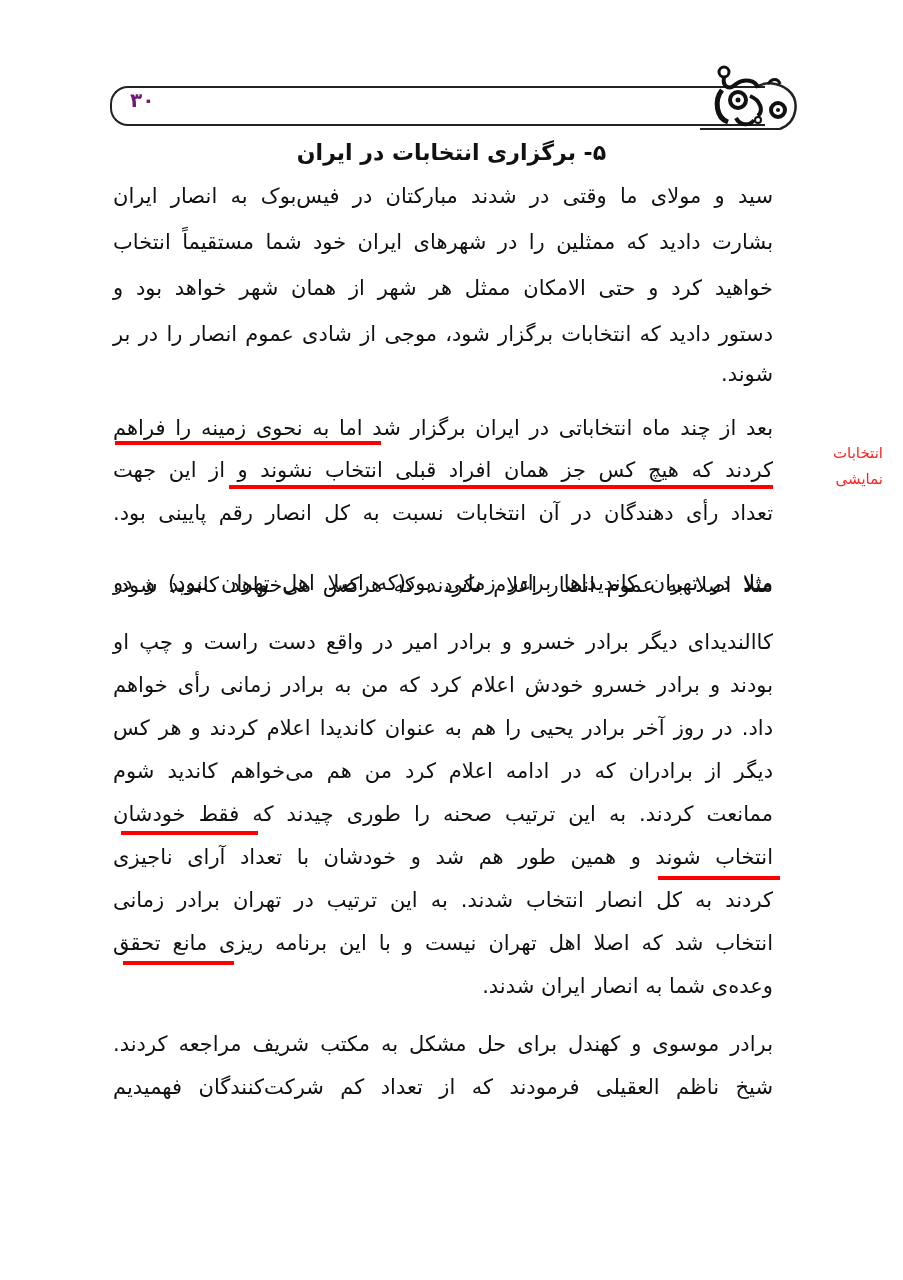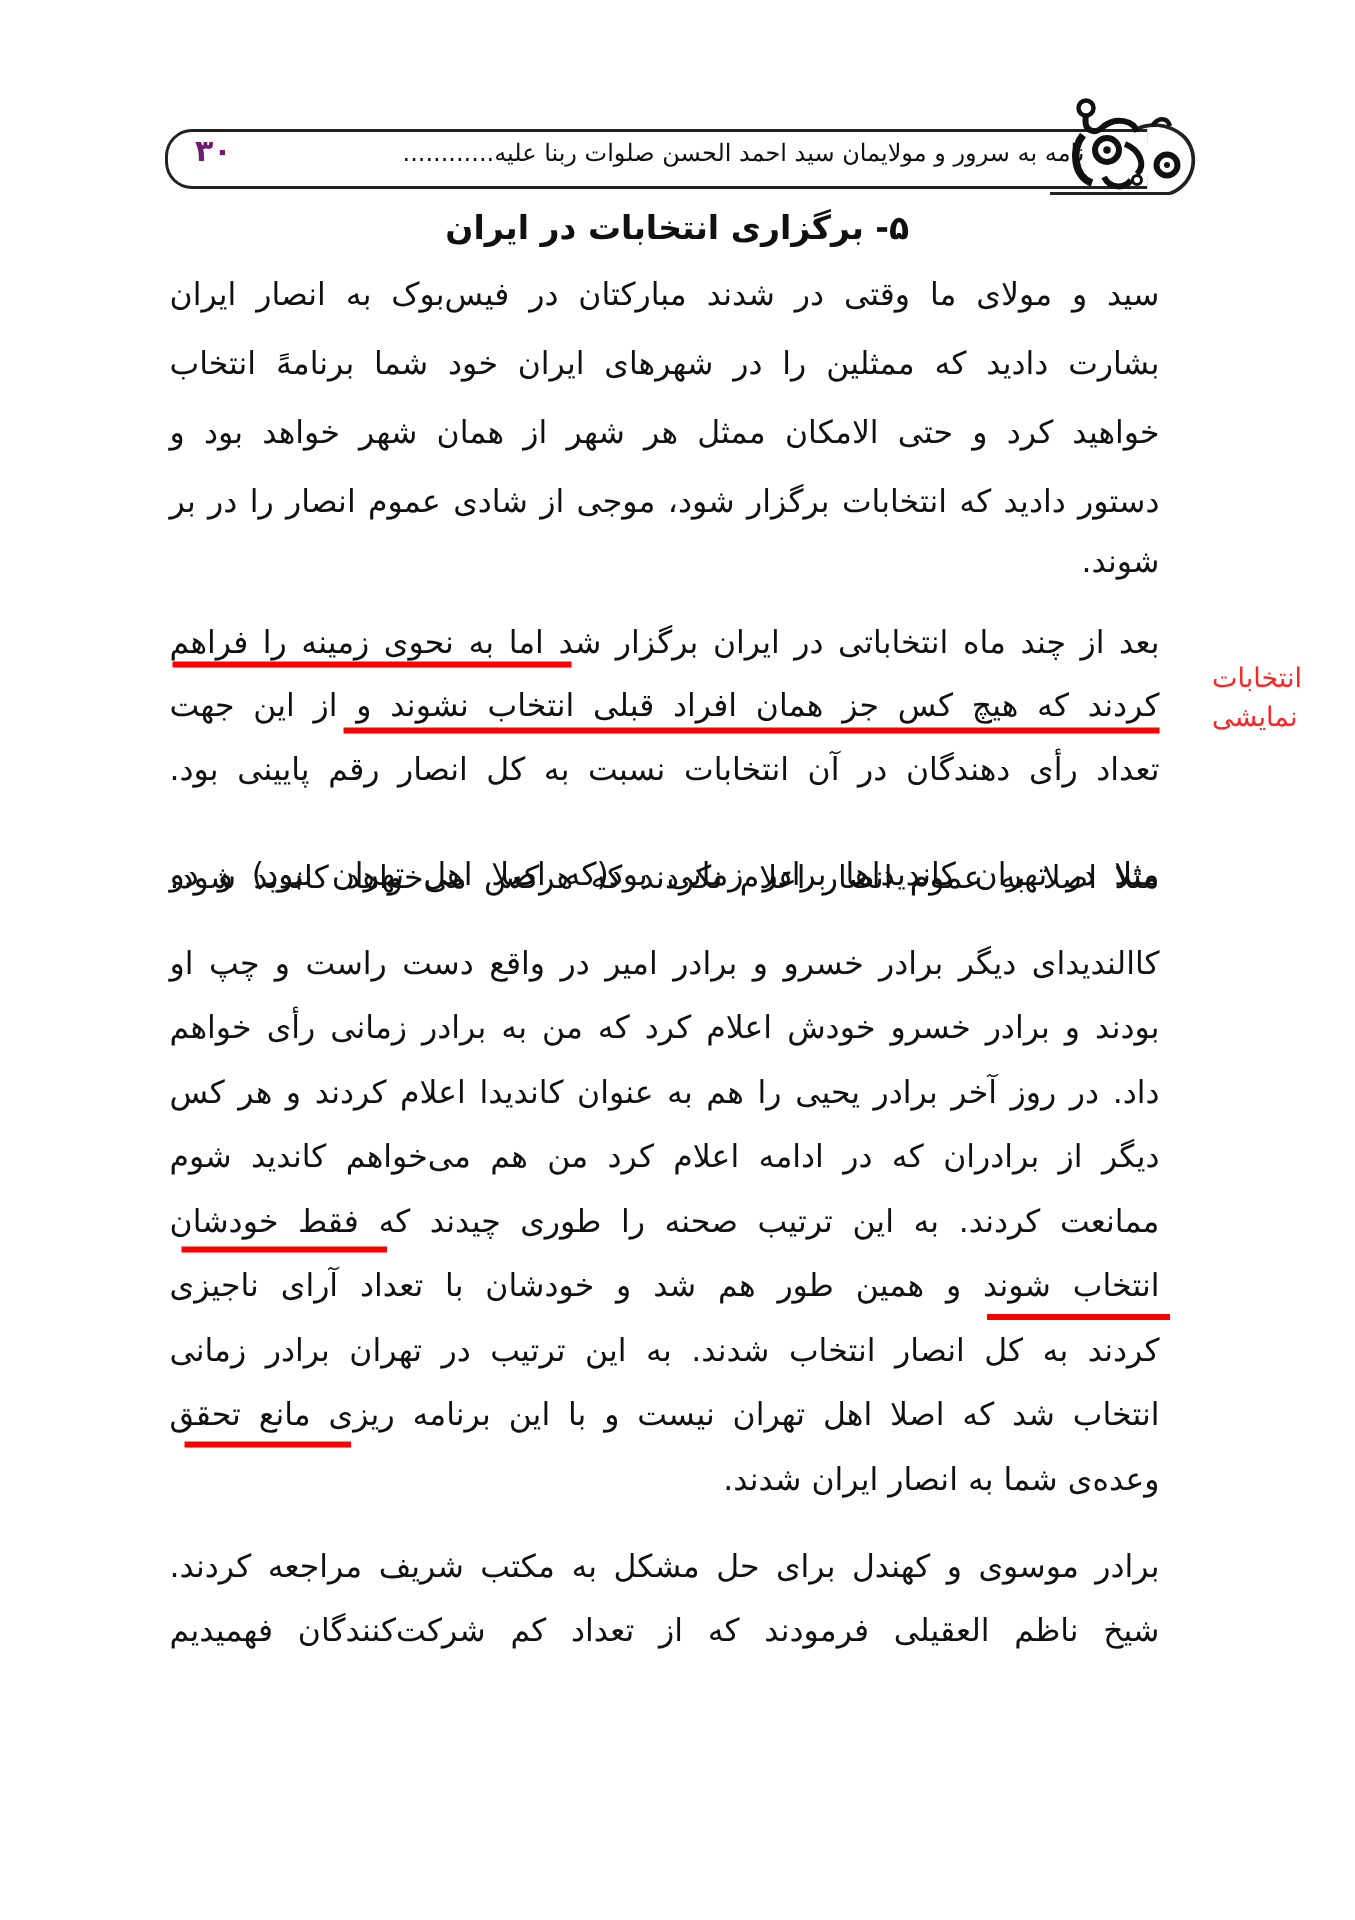"نامه به سرور و مولایمان" div.running-title { html: <div>نامه به سرور و مولایمان سید احمد الحسن صلوات ربنا علیه............</div> -> none }
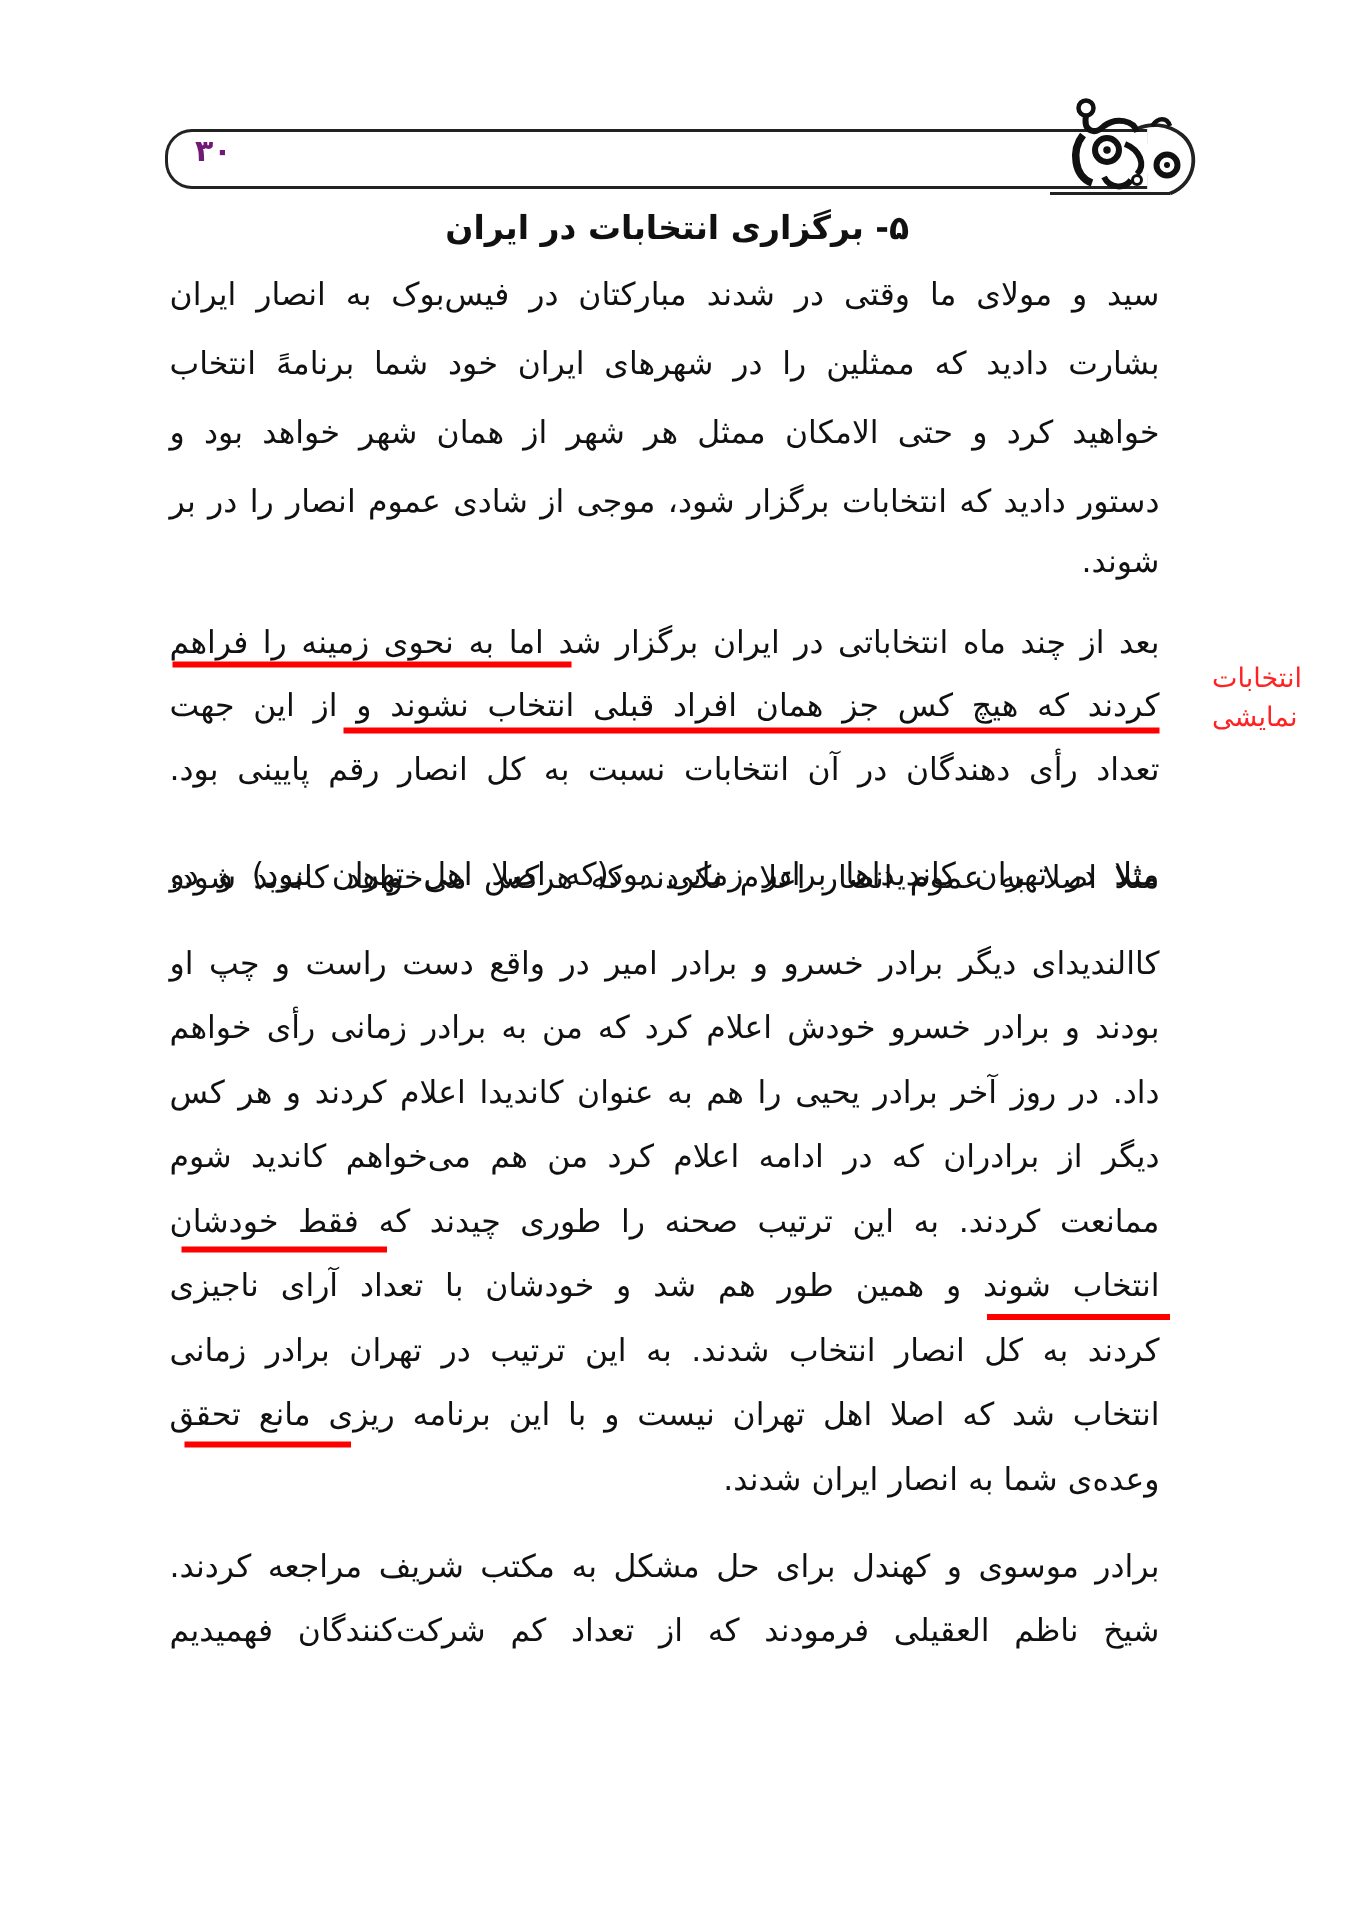"بشارت دادید که ممثلین را" div.line { text: برنامهً -> مستقیماً }
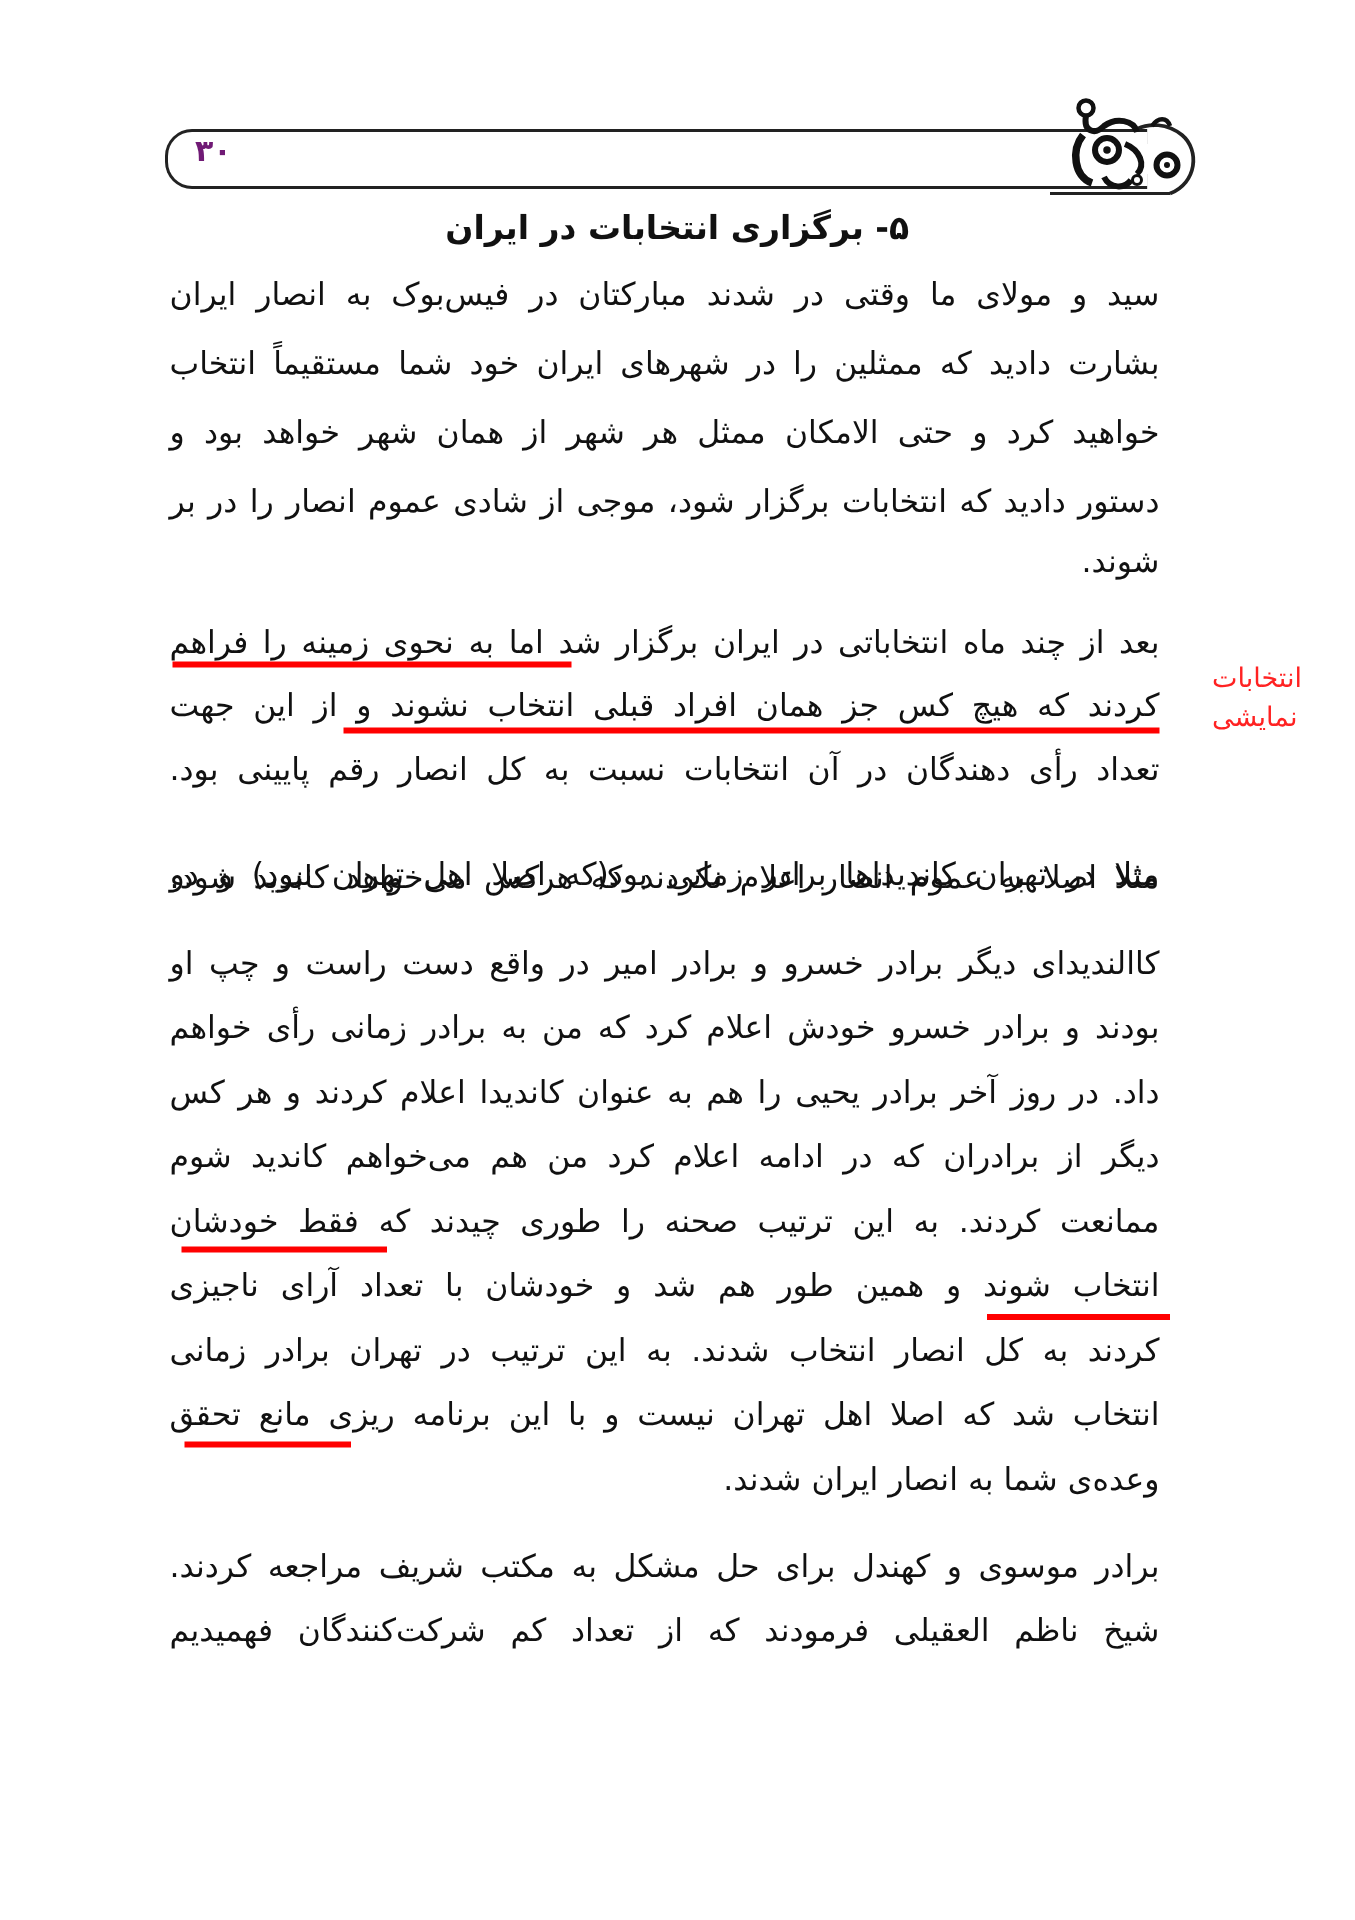"انتخابات" .margin-note { font-size: 18px -> 15px; text-align: left -> right }
